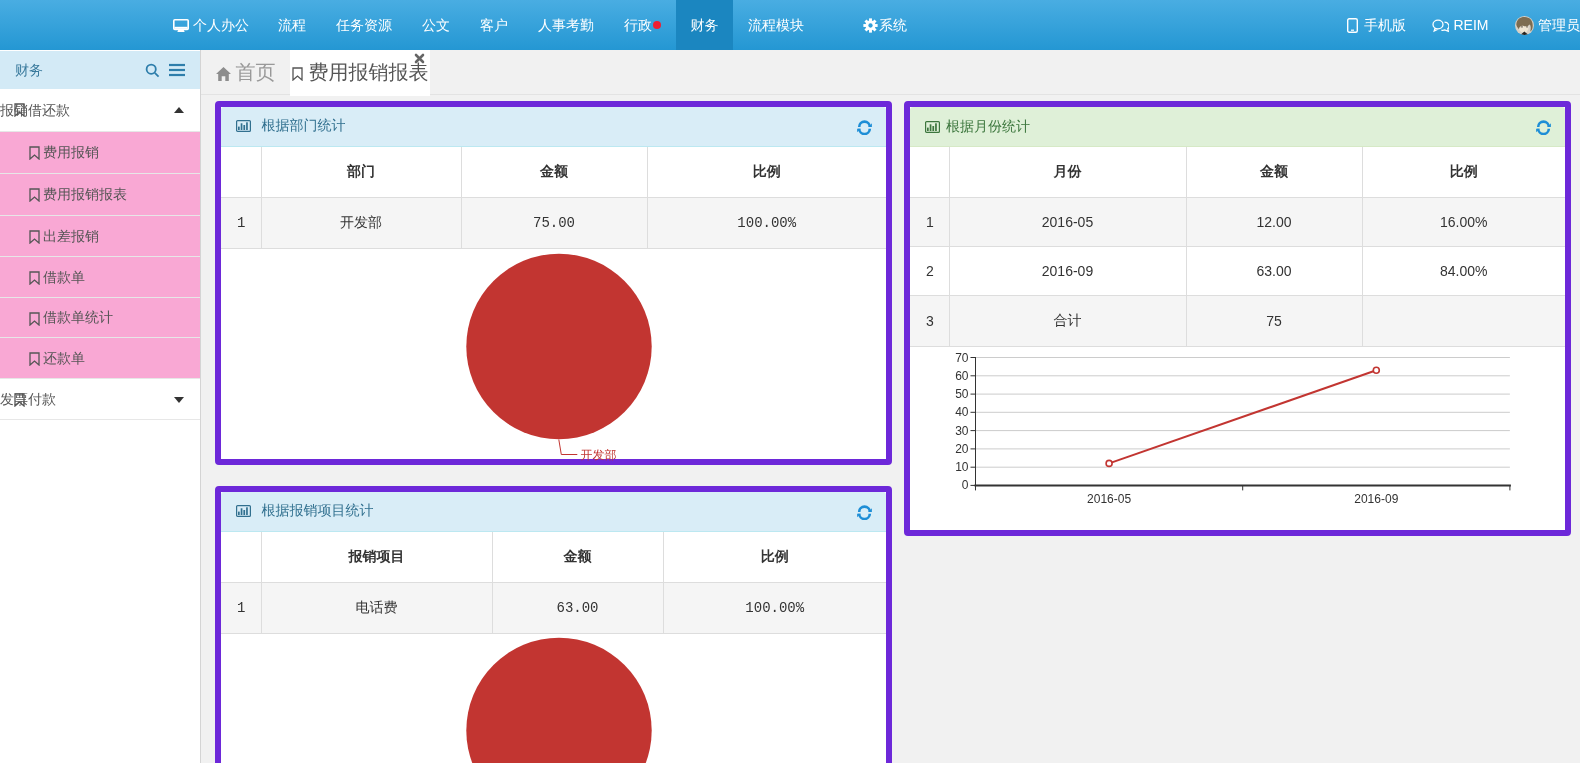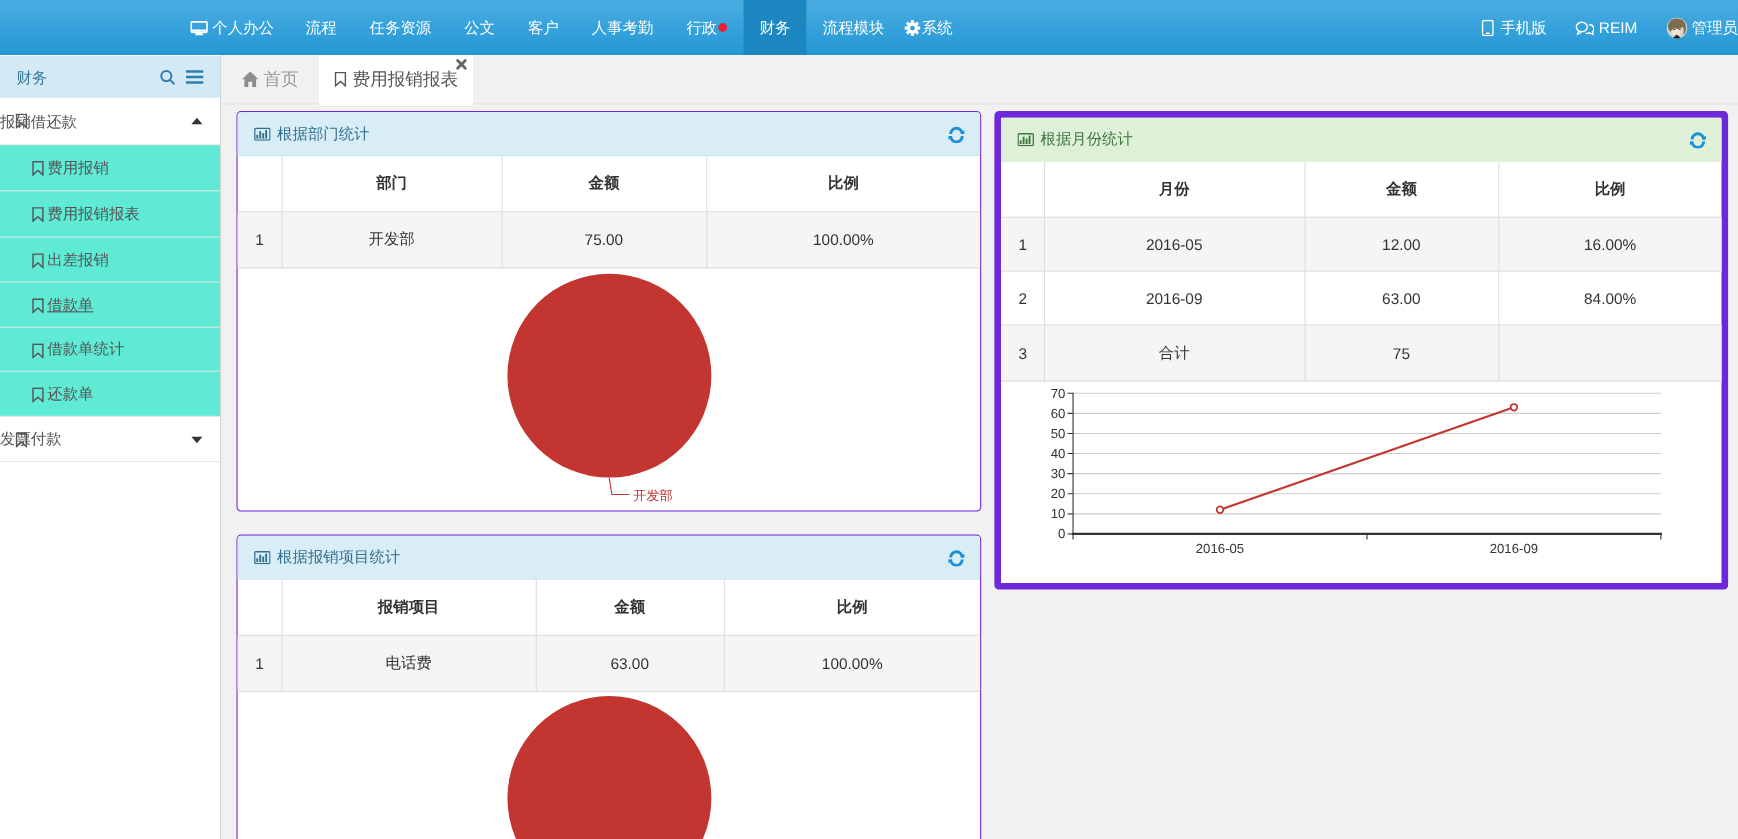"系统" div.navitem { left: 786px -> 845px; text-align: right -> none }
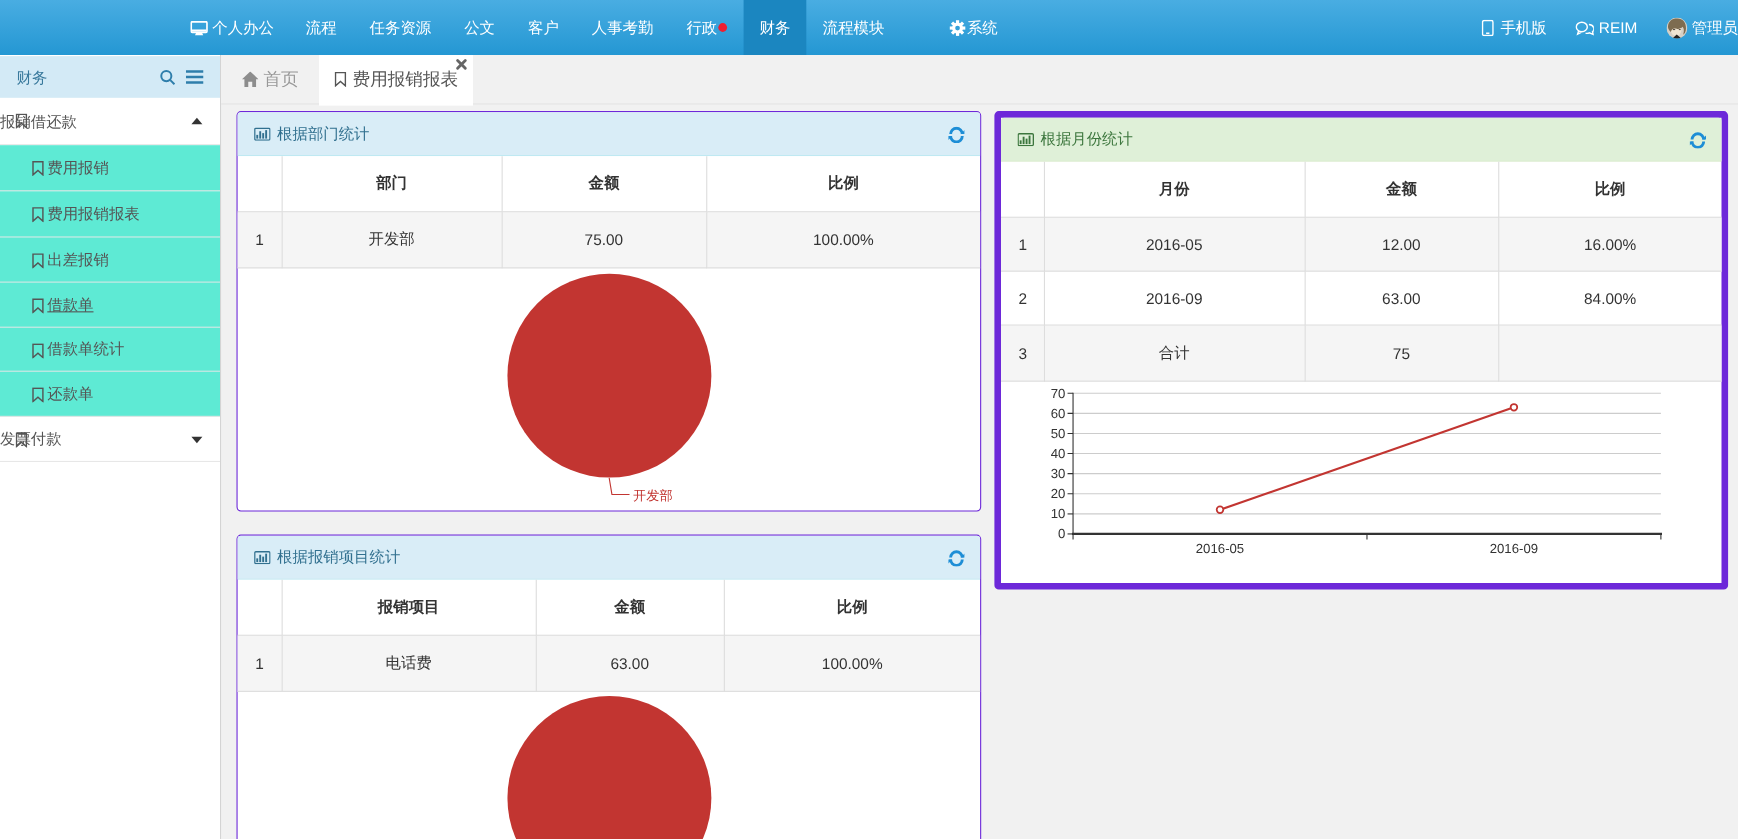"首页" .tab { font-size: 16px -> 20px }
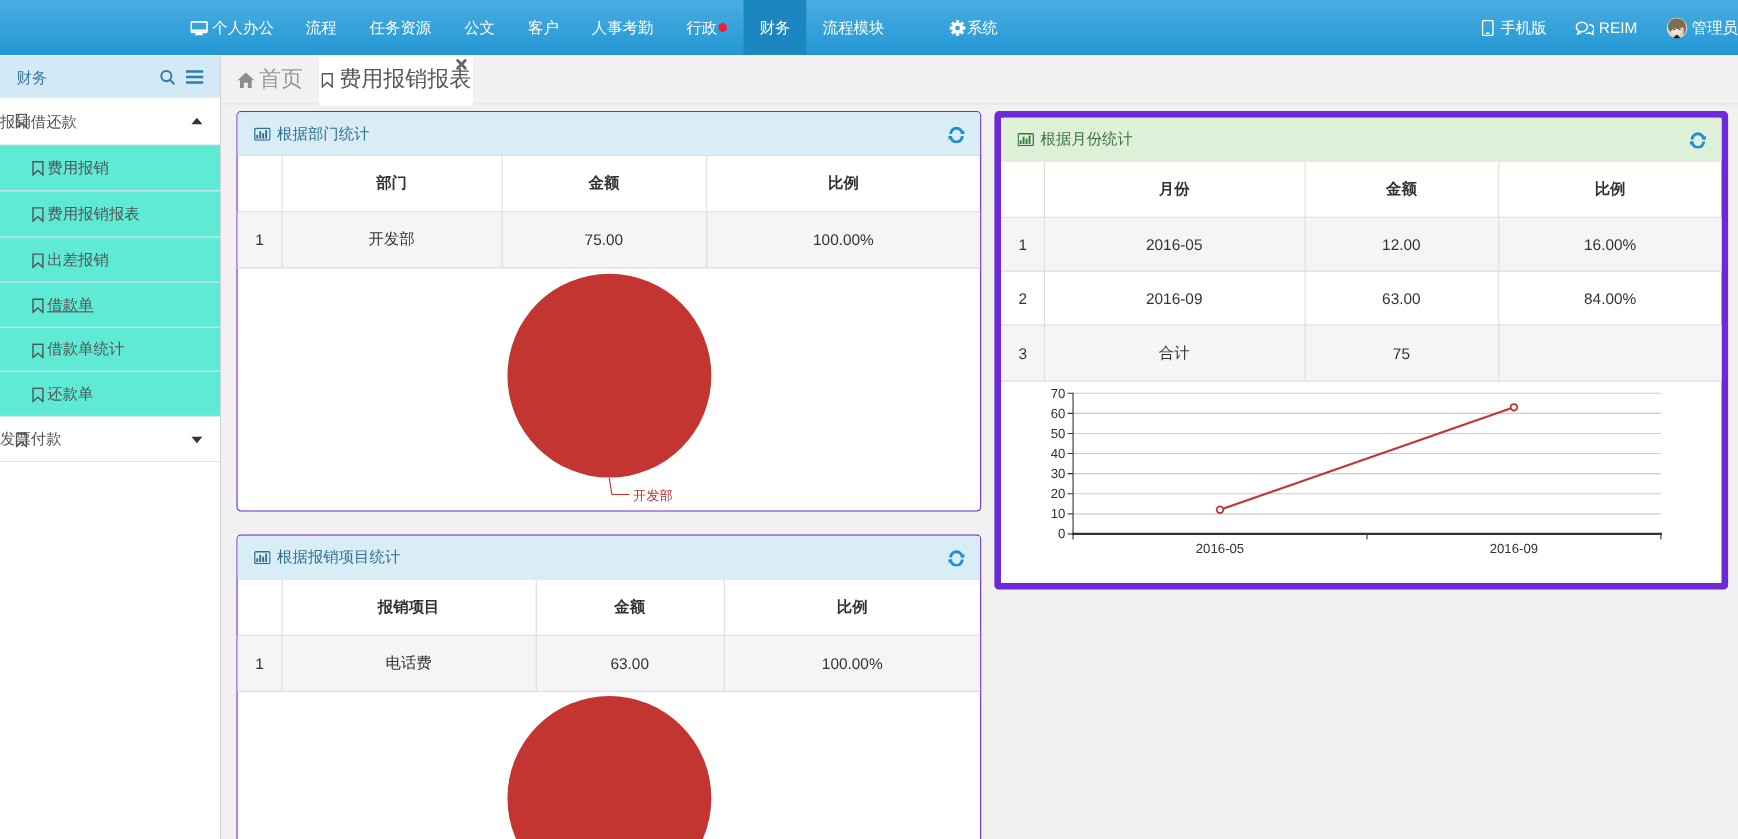"根据部门统计" .p-blue { border: 1px solid #6d28d9 -> 6px solid #6d28d9; font-family: none -> Liberation Mono, monospace }
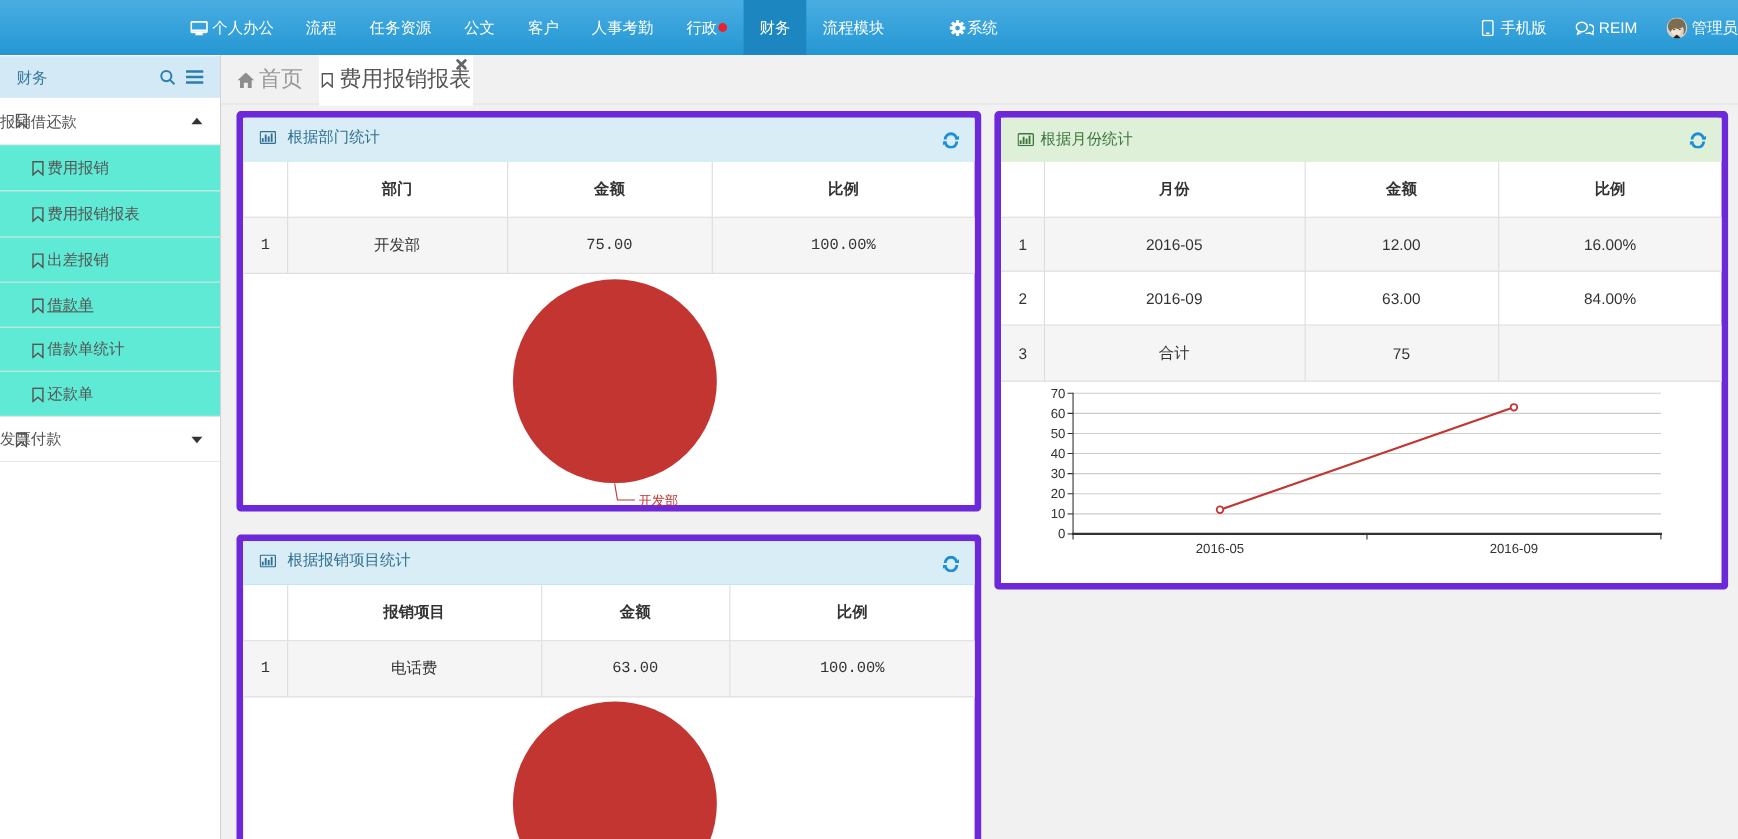"费用报销" .msub { background: #5eead4 -> #f9a8d4 }
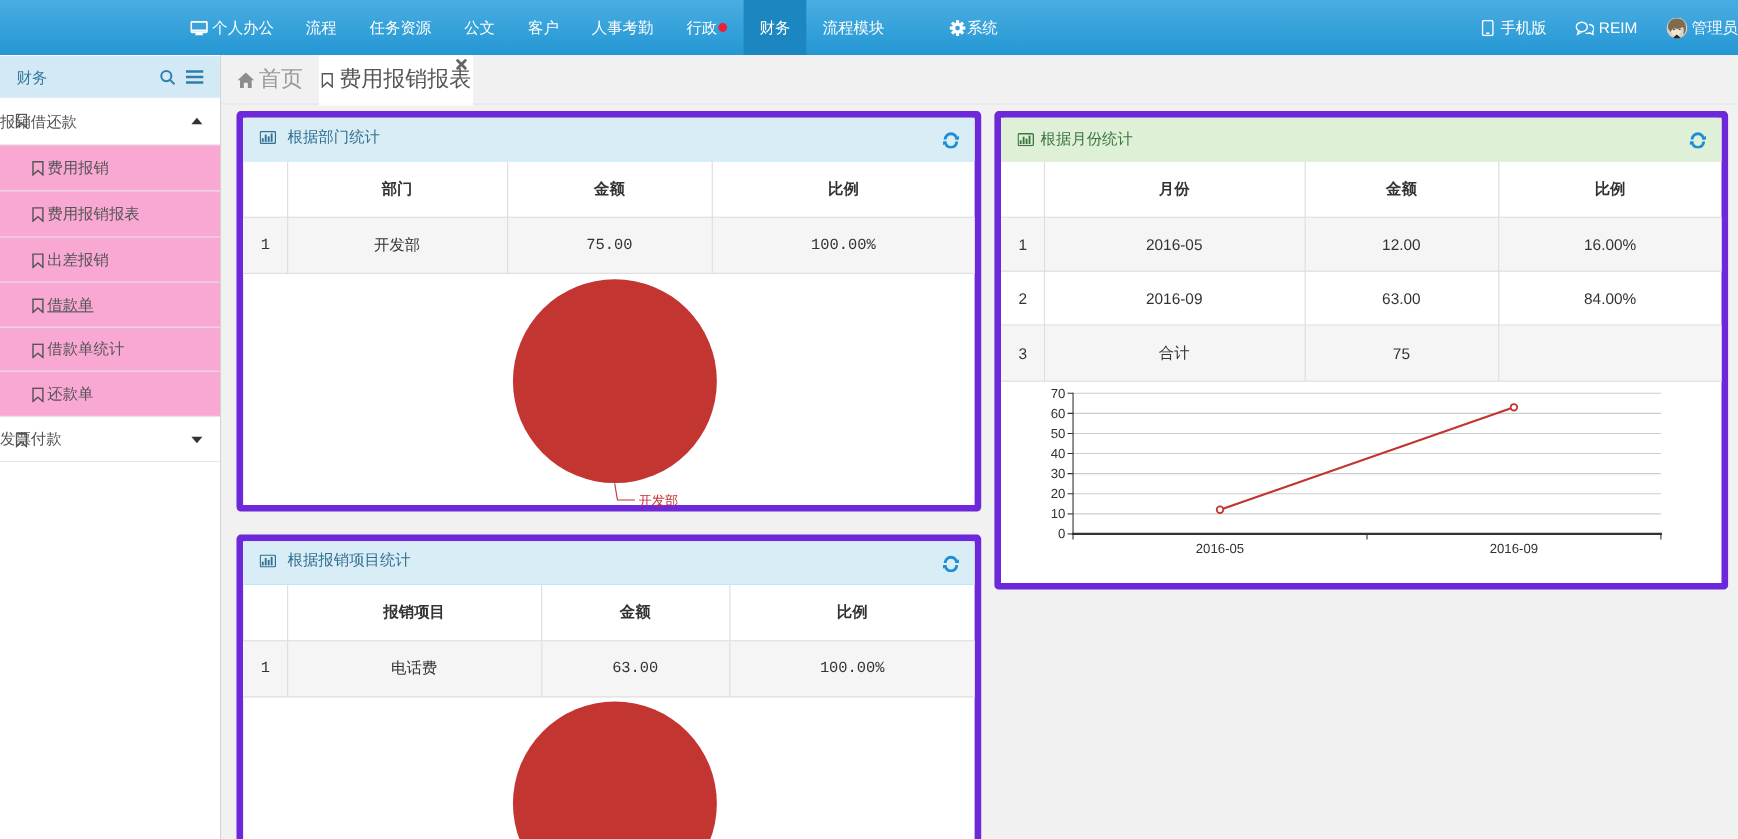"借款单" div.mitem { text-decoration: underline -> none }
